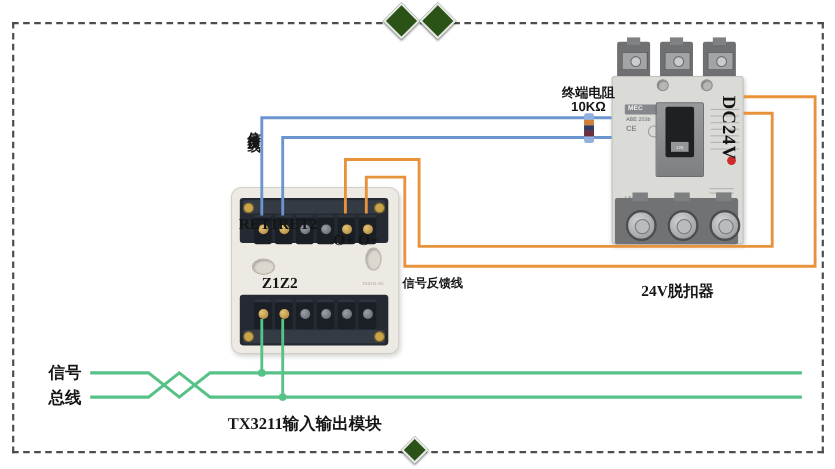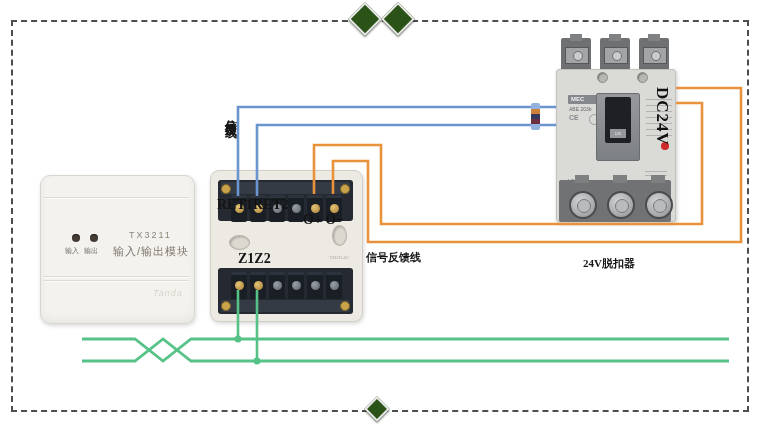"终端电阻" div.lbl { html: none -> <div> <div>终端电阻</div> <div>10KΩ</div> </div> }
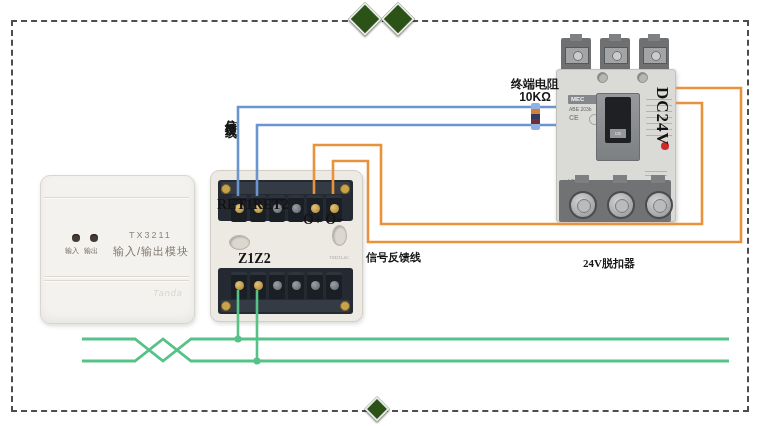"TX3211" div.abs { html: <div> <div></div> <div></div> <div></div> <div></div> <div></div> <div>输入</div> <div>输出</div> <div>TX3211</div> <div>输入/输出模块</div> <div>Tanda</div> </div> -> none }
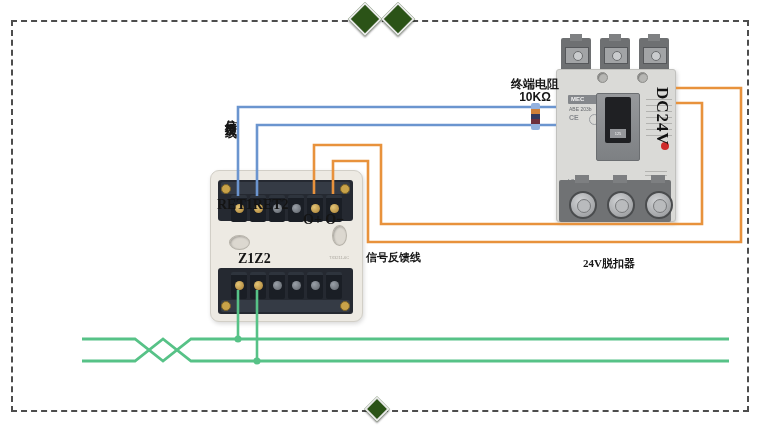"24V脱扣器" #lbl-breaker-caption { font-size: 11px -> 14px }
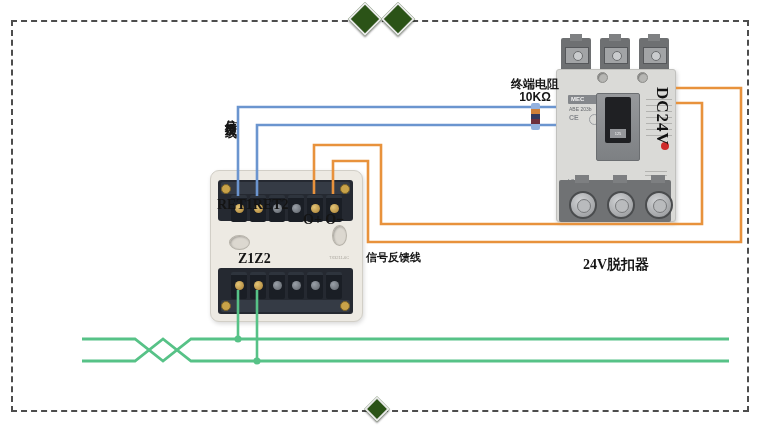"信号" div.lbl { html: none -> <div> <div>信号</div> <div>总线</div> </div> }
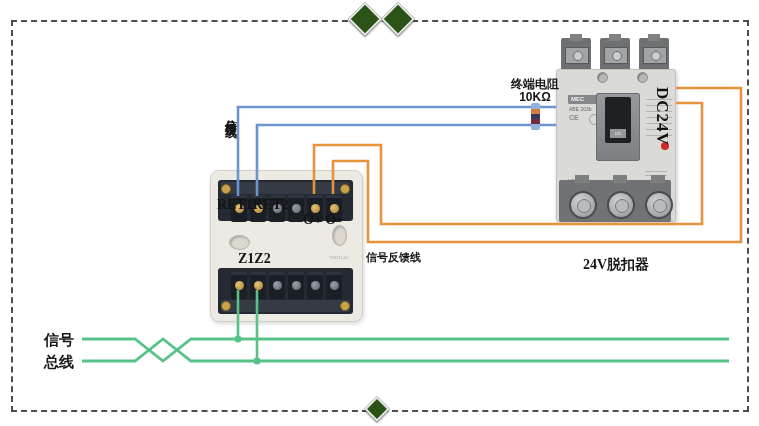"TX3211输入输出模块" div.lbl { html: none -> <div>TX3211输入输出模块</div> }
